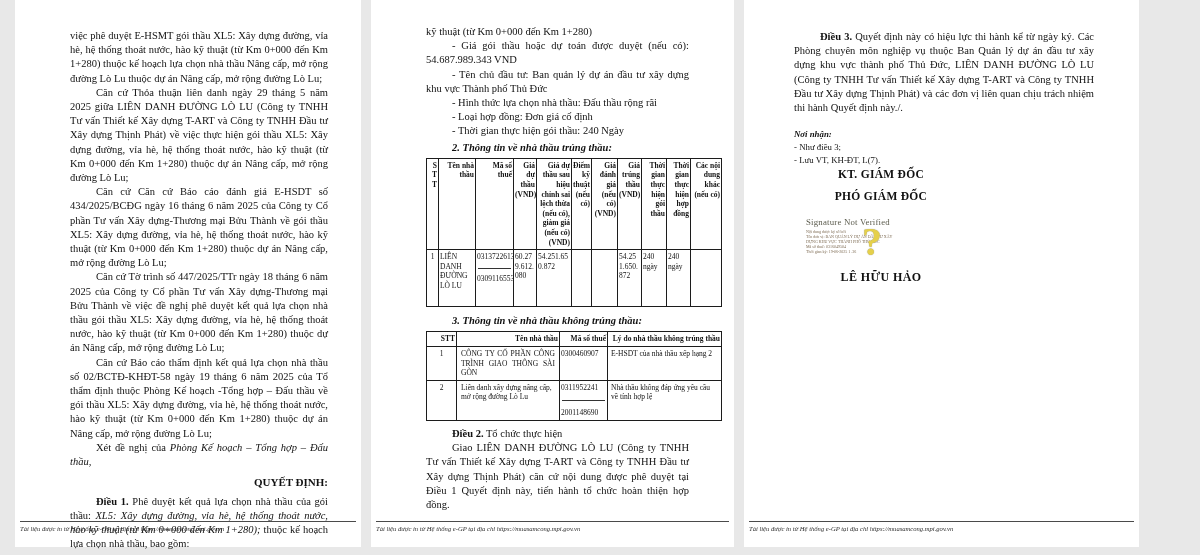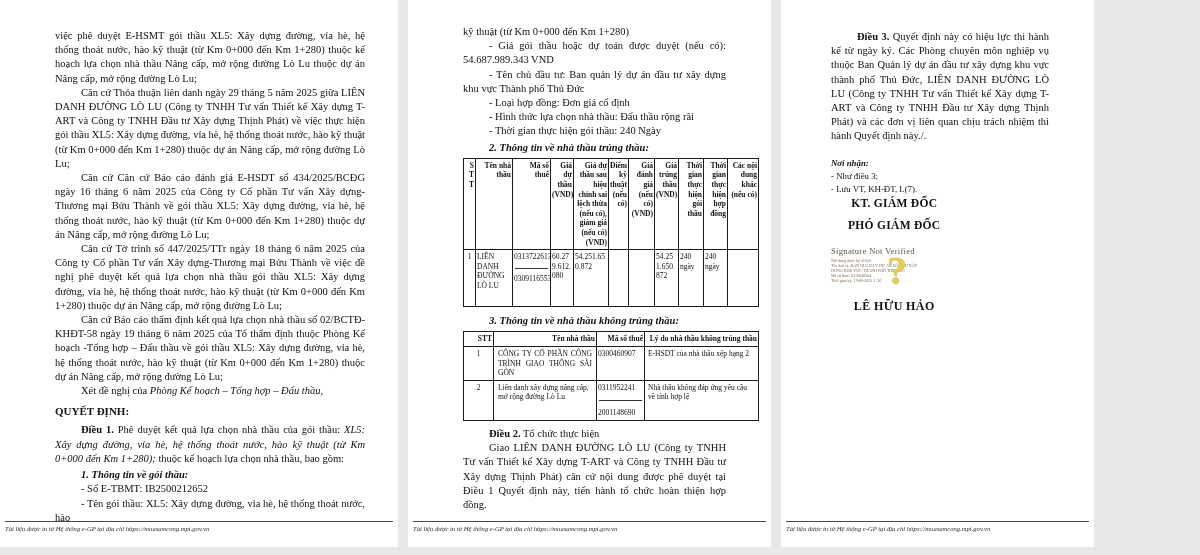"việc phê duyệt E-HSMT gói" .page-1 { margin-left: none -> 15px; width: 398px -> 346px }
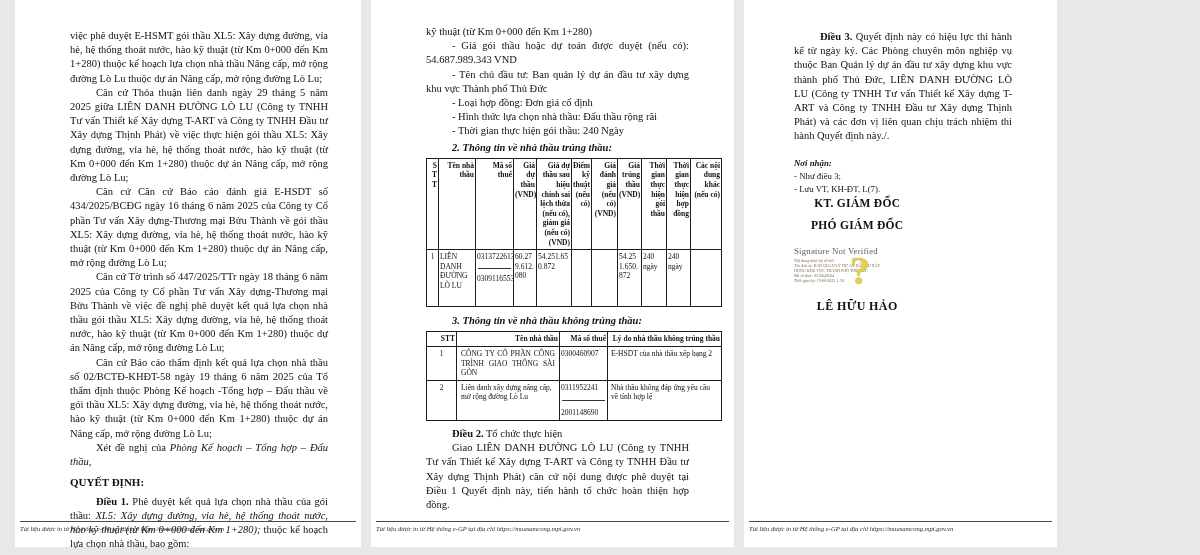"Điều 3. Quyết định này" .page-3 { width: 313px -> 395px }
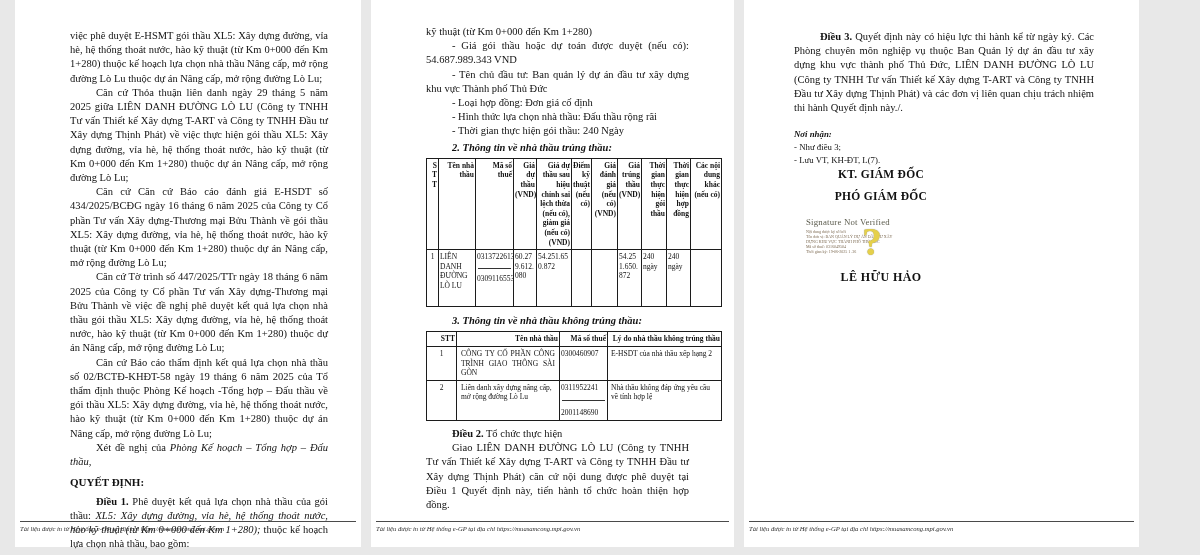"- Loại hợp đồng: Đơn" p.indent { order: before "- Hình thức lựa chọn" -> after "- Hình thức lựa chọn" }
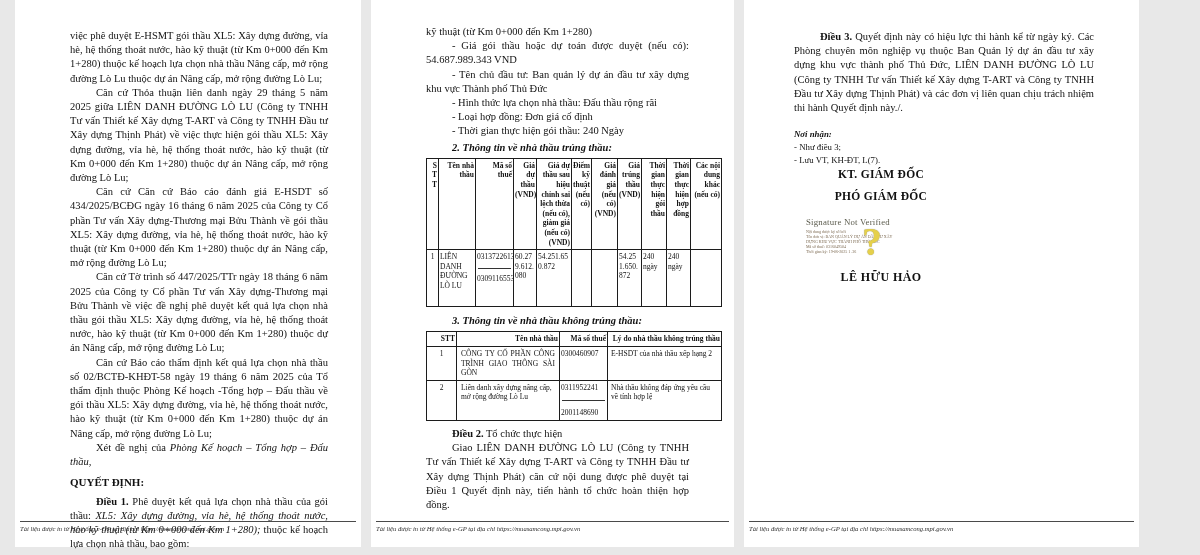"QUYẾT ĐỊNH:" .decision-title { text-align: left -> right }
